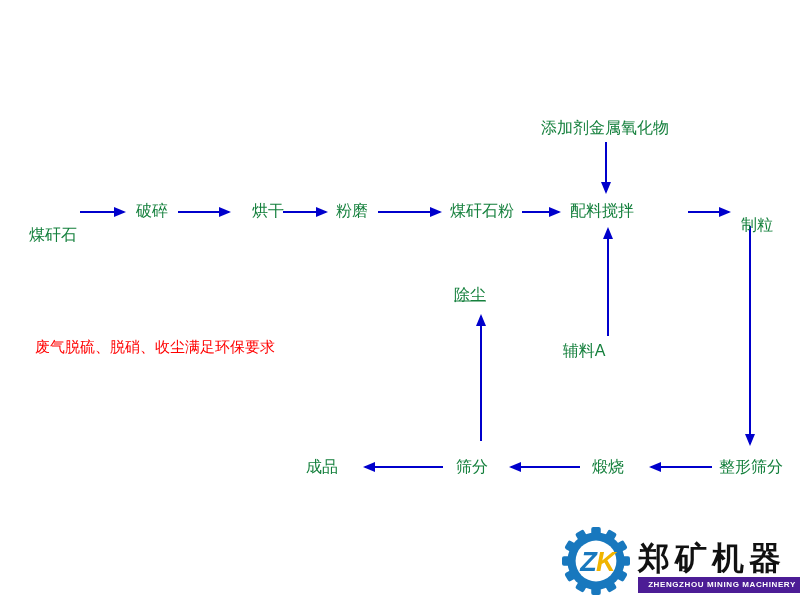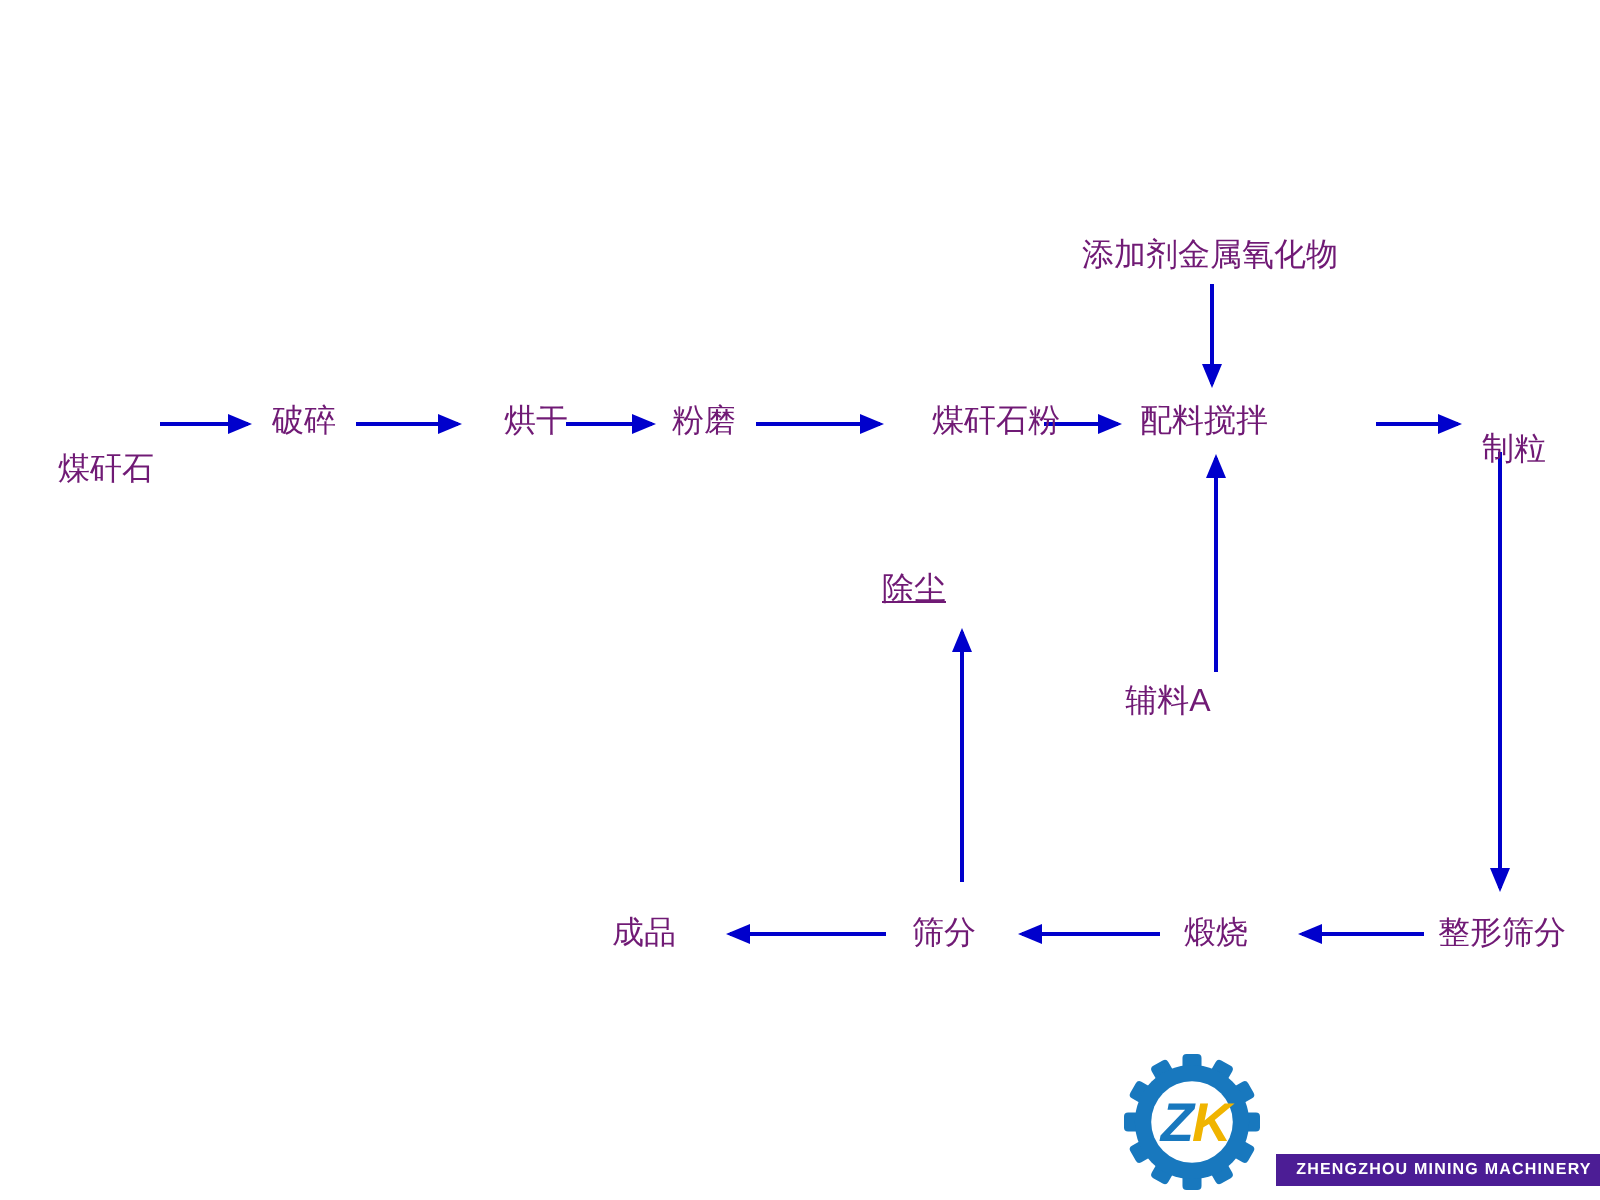"添加剂金属氧化物" .node { color: #701a75 -> #15803d }
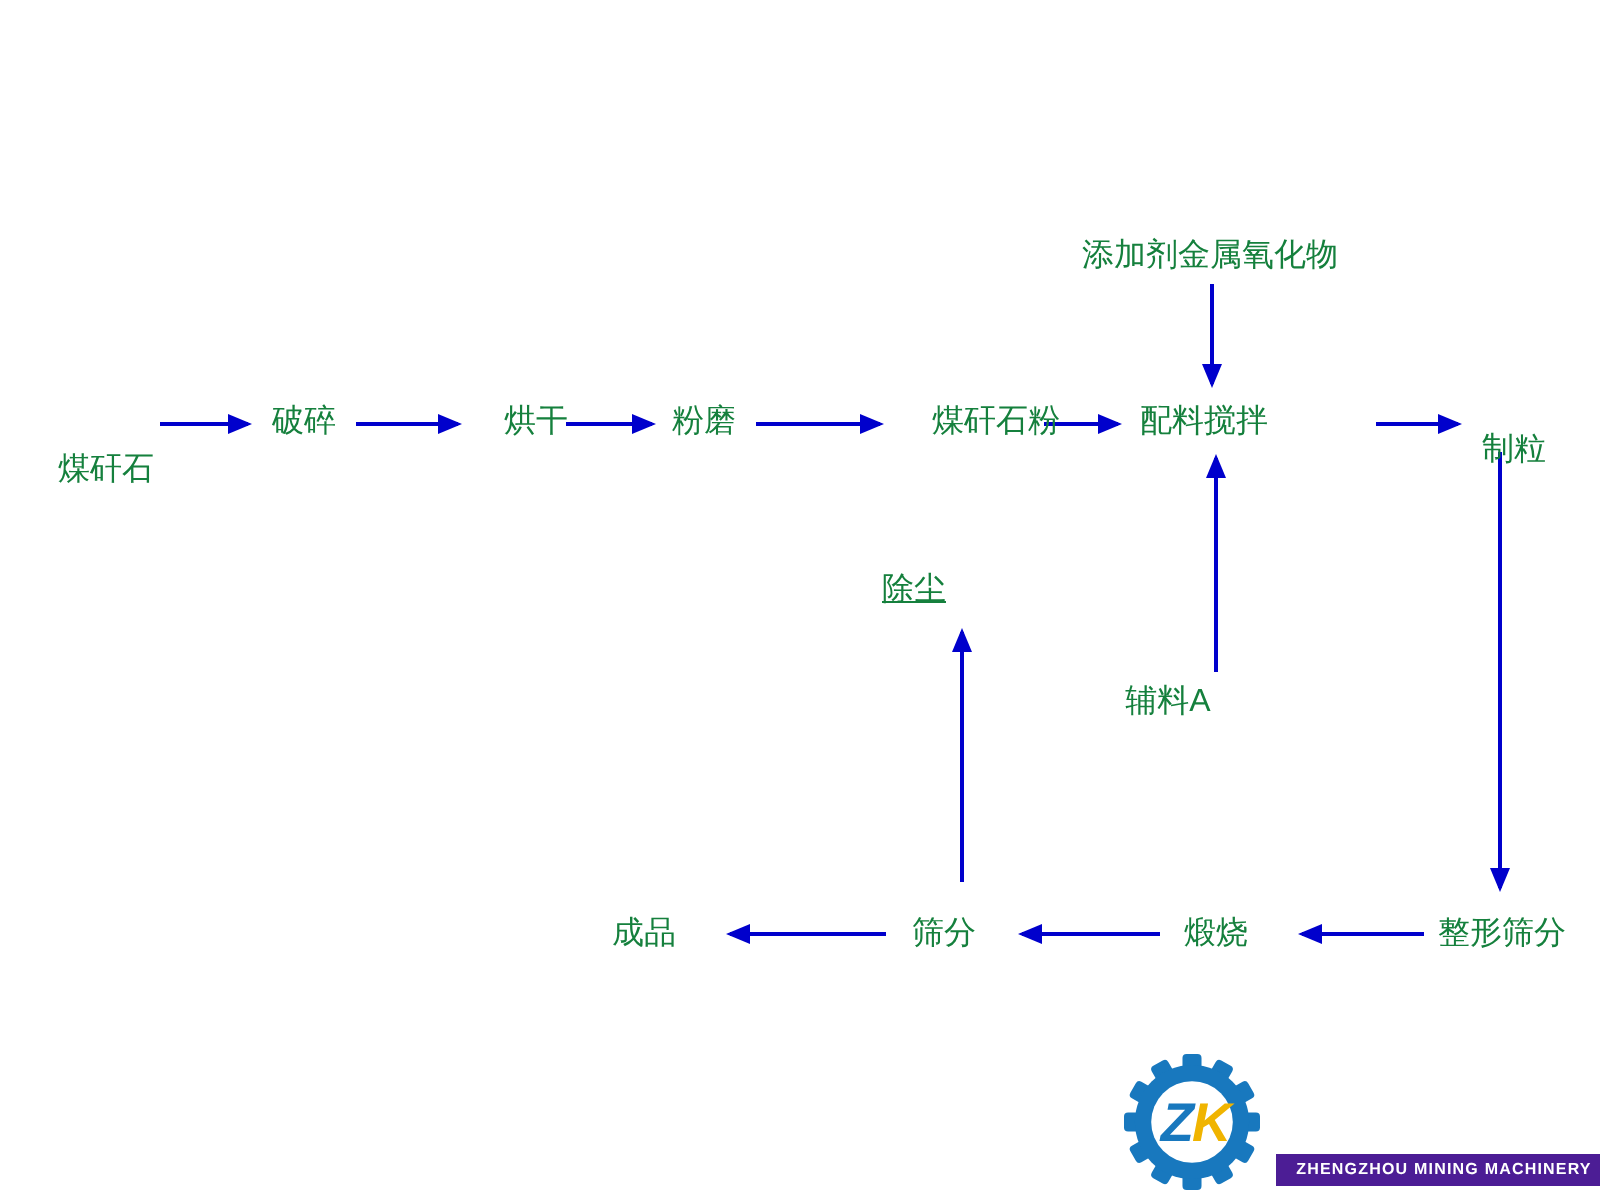"煤矸石粉" div.node { margin-left: 16px -> none }
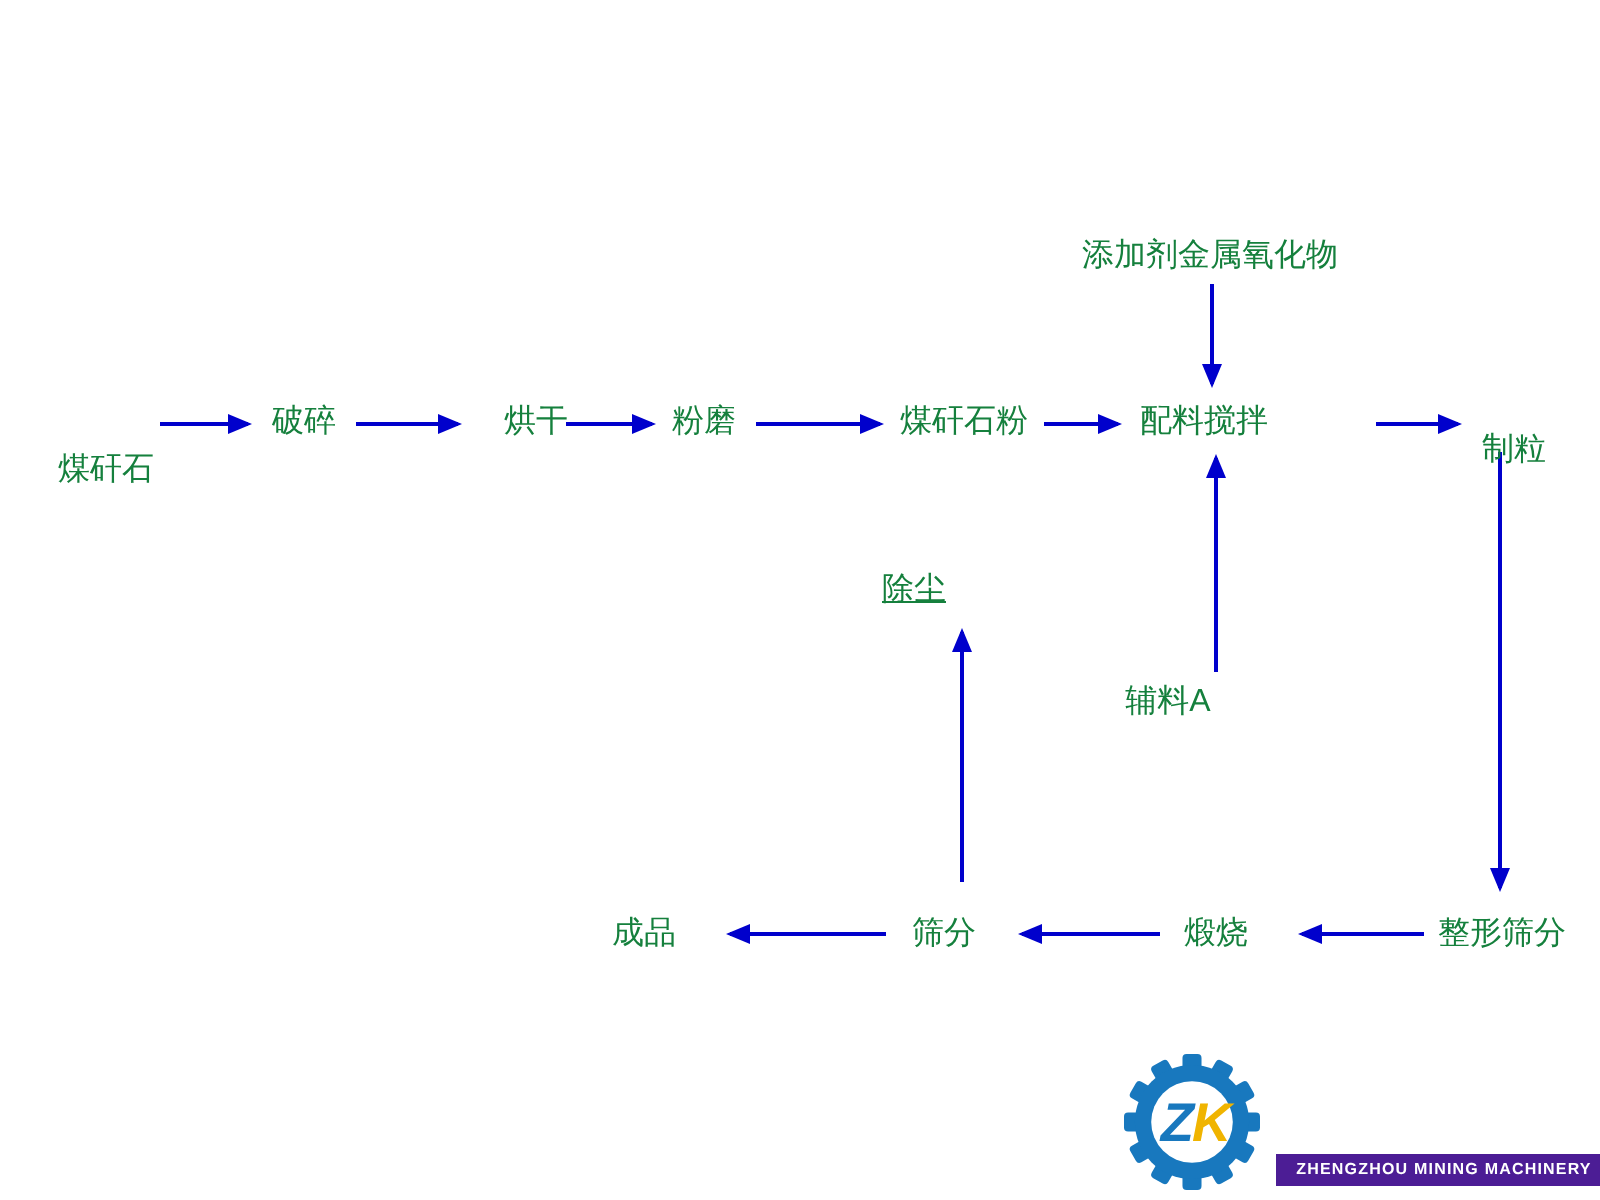"除尘" div.node { left: 457px -> 470px }
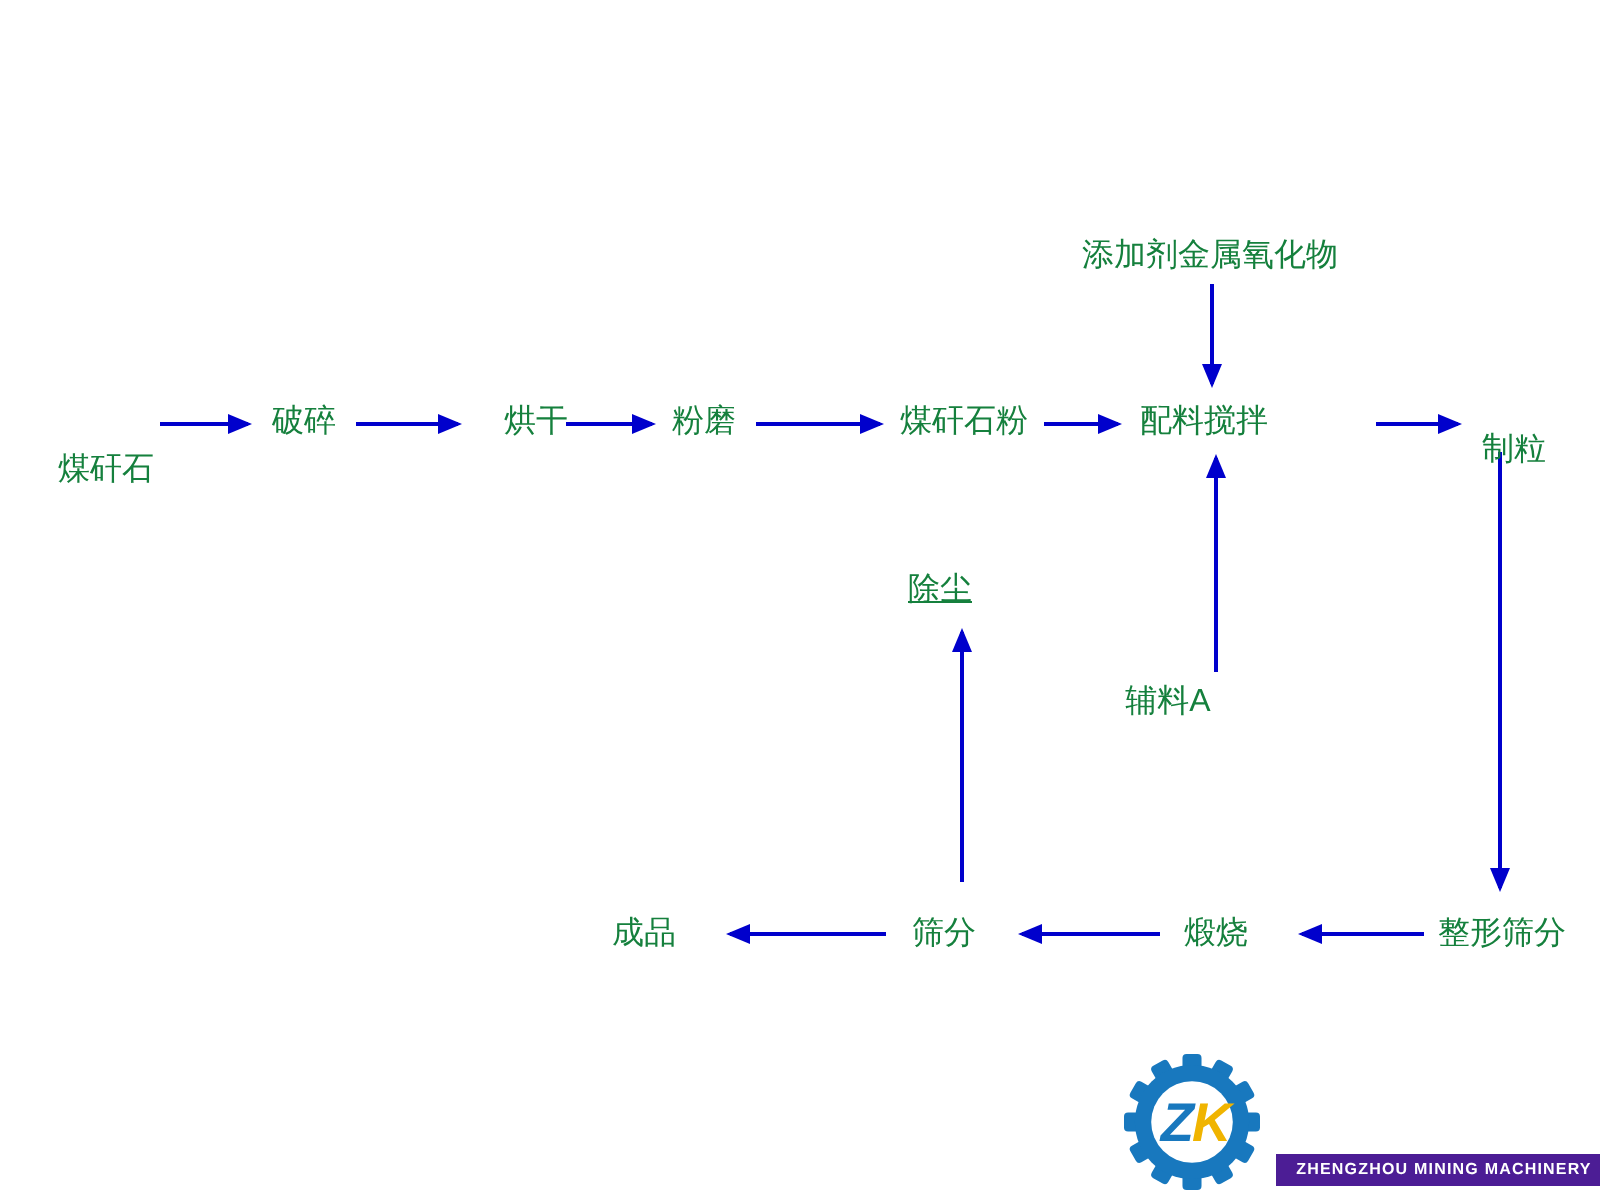"废气脱硫、脱硝、收尘满足环保要求" div.note { html: none -> <div>废气脱硫、脱硝、收尘满足环保要求</div> }
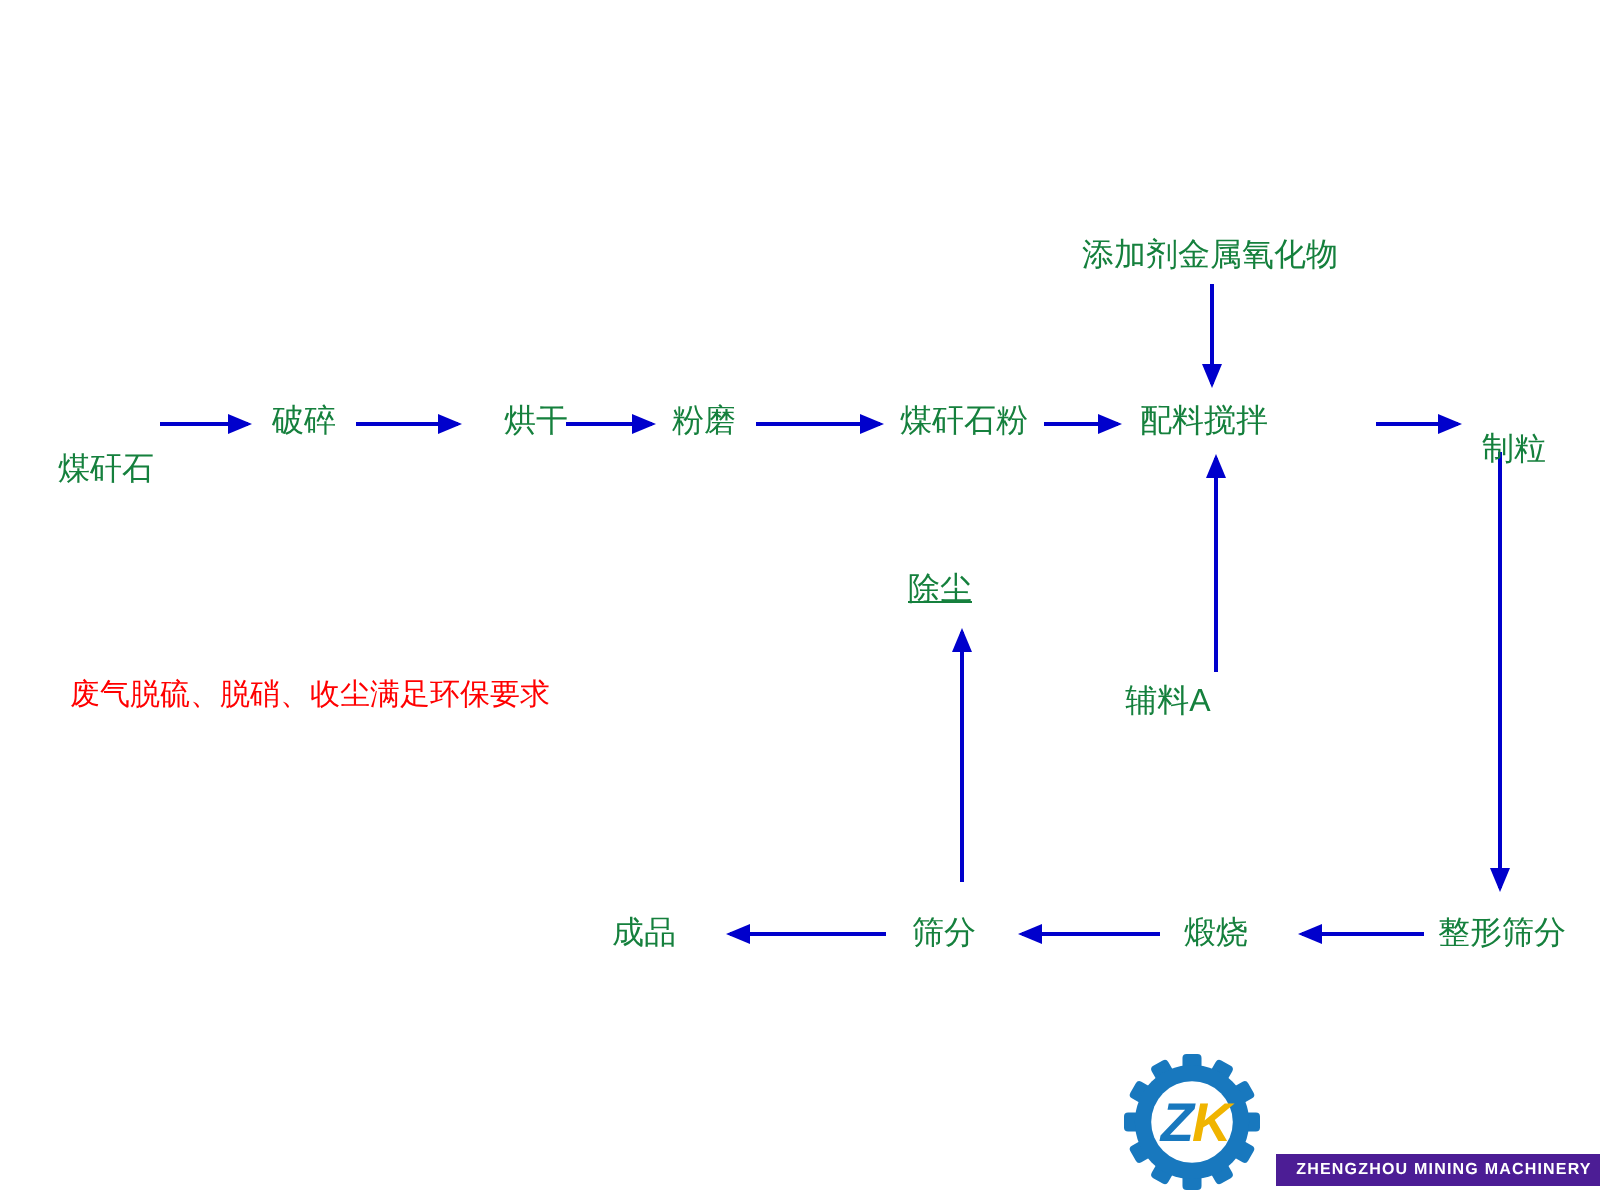"郑矿机器" div { html: none -> <div>郑矿机器</div> }
